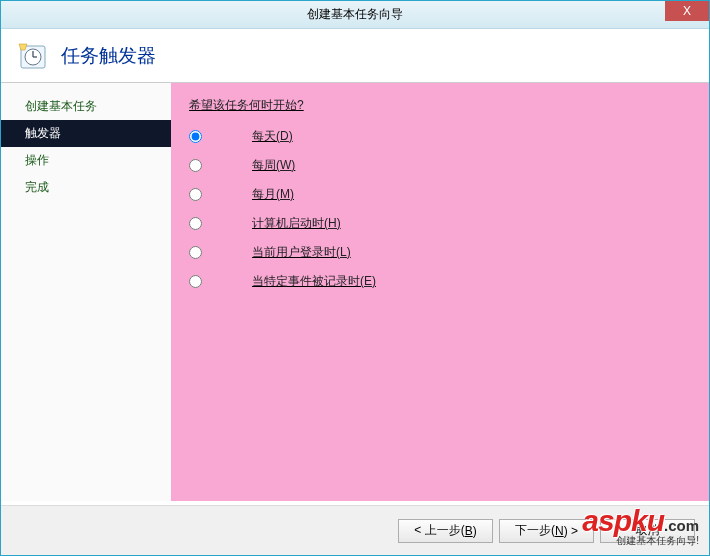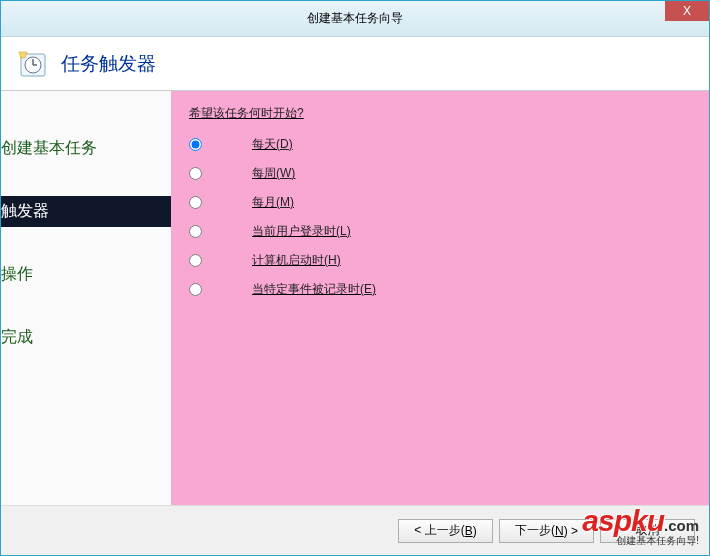"创建基本任务向导" .titlebar { height: 36px -> 28px }
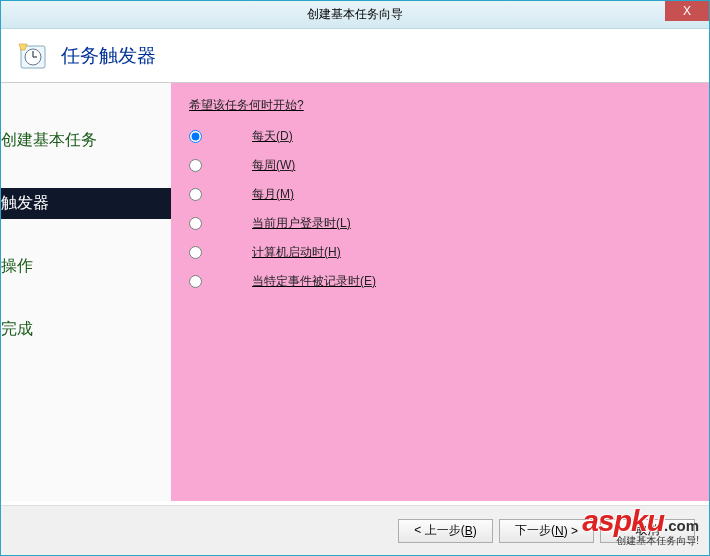"创建基本任务" .sidebar-item { font-size: 16px -> 12px; margin-top: 32px -> none; padding: 5px 0 -> 5px 24px }
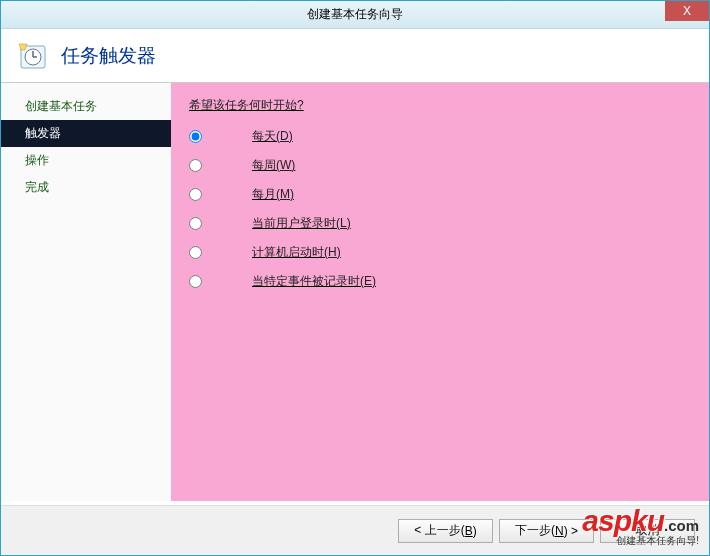"当前用户登录时(L)" div.radio-row { order: before "计算机启动时(H)" -> after "计算机启动时(H)" }
